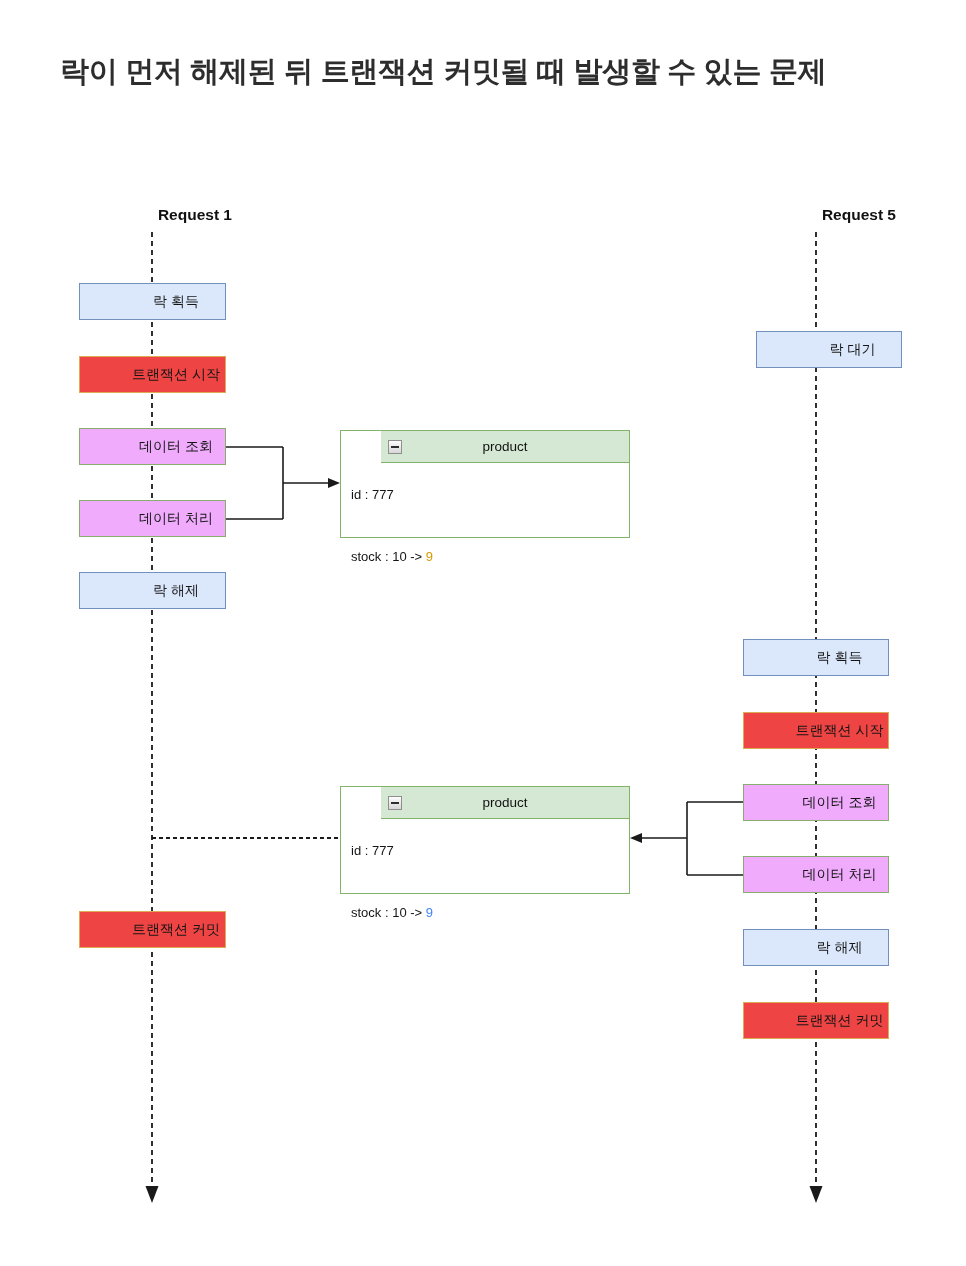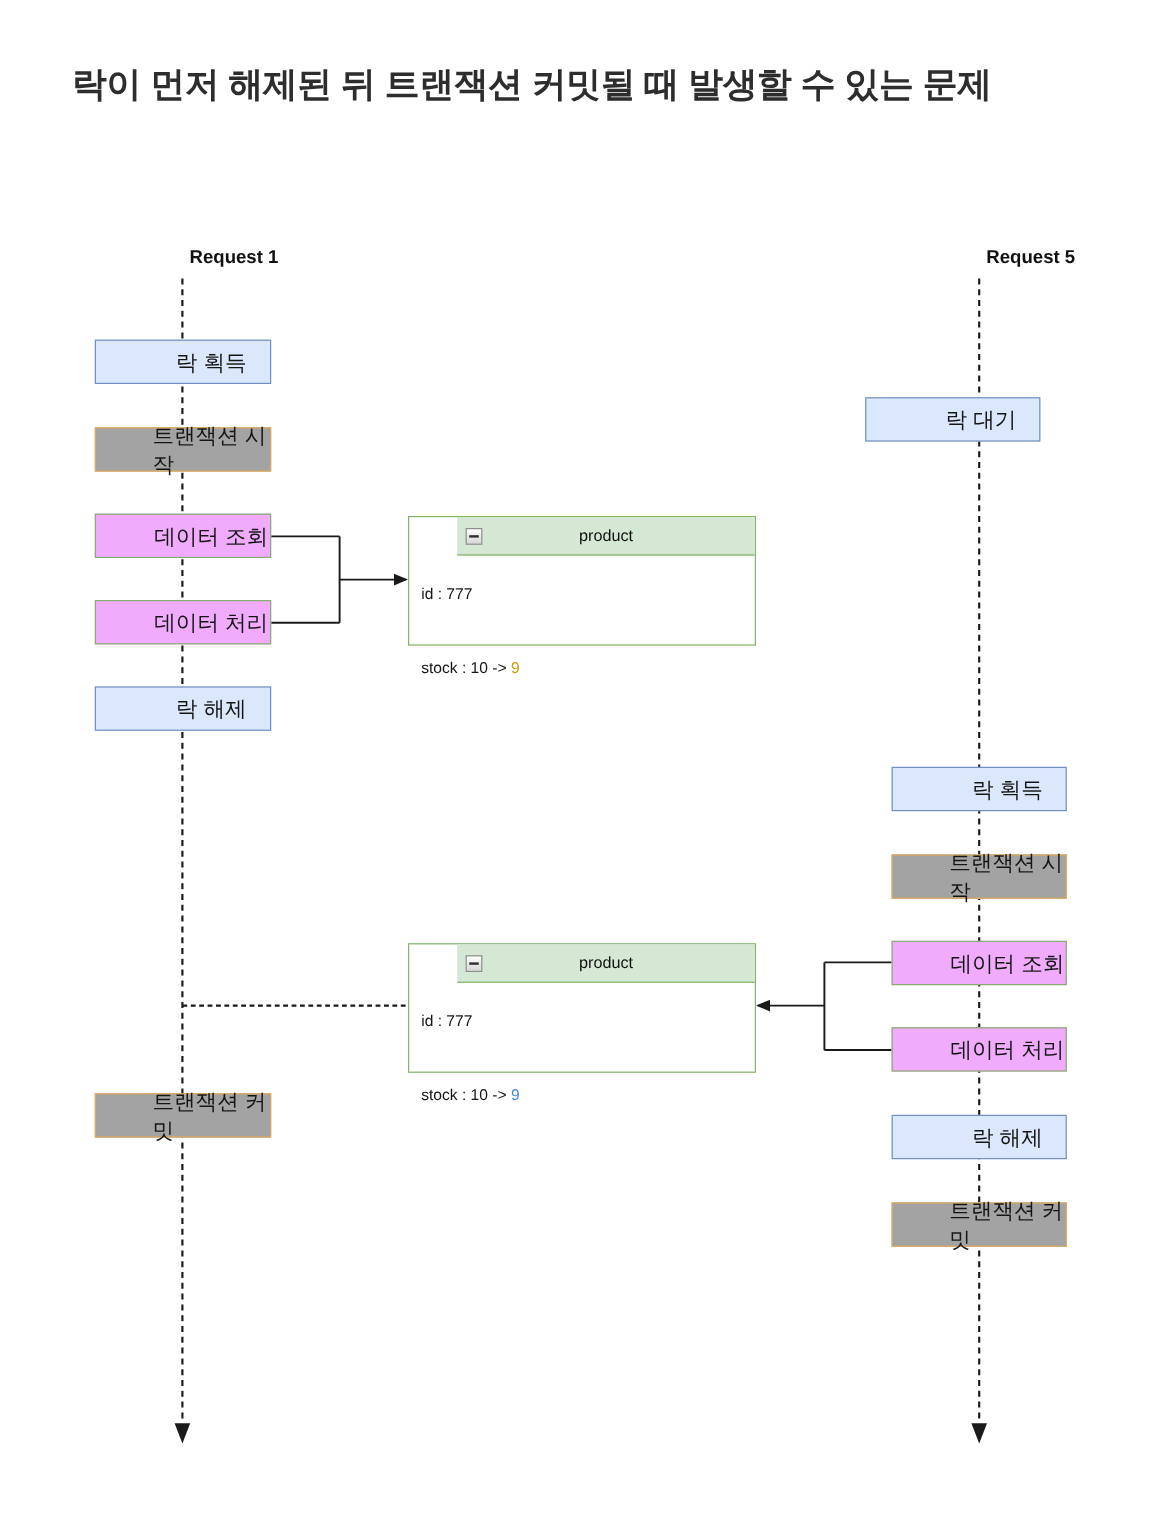"락 획득" .step { font-size: 18px -> 14px }
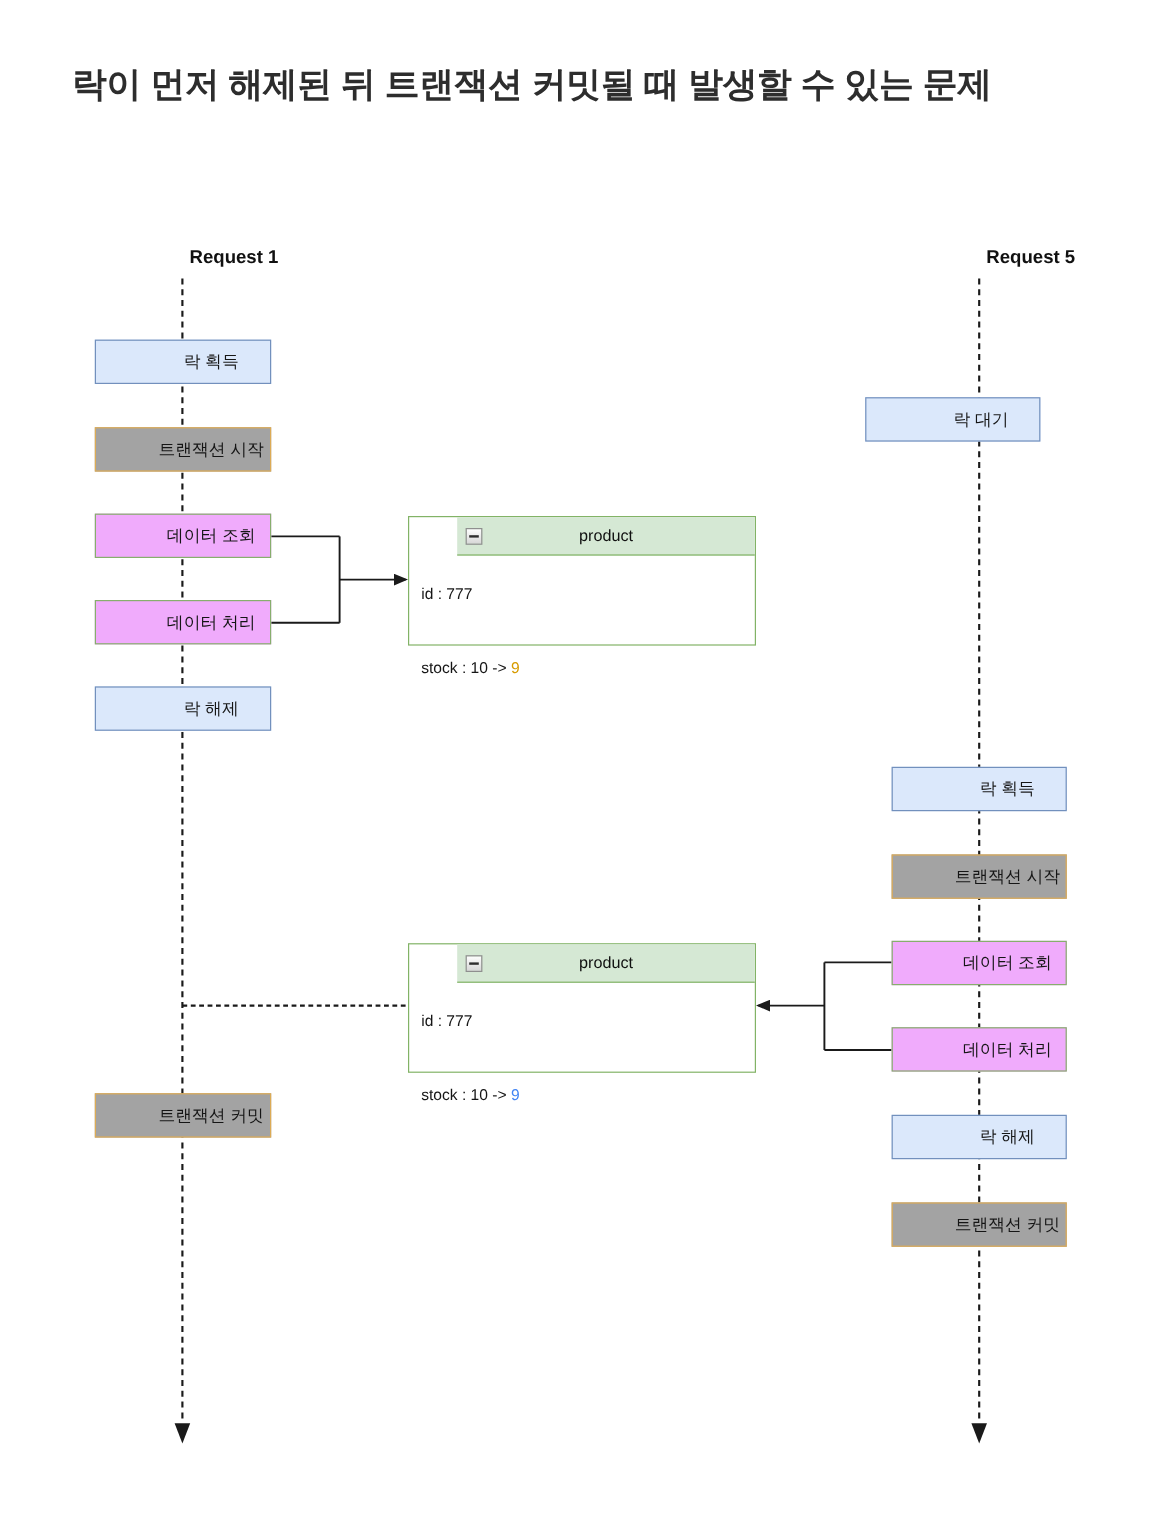"락 대기" div.step { left: 721px -> 756px }
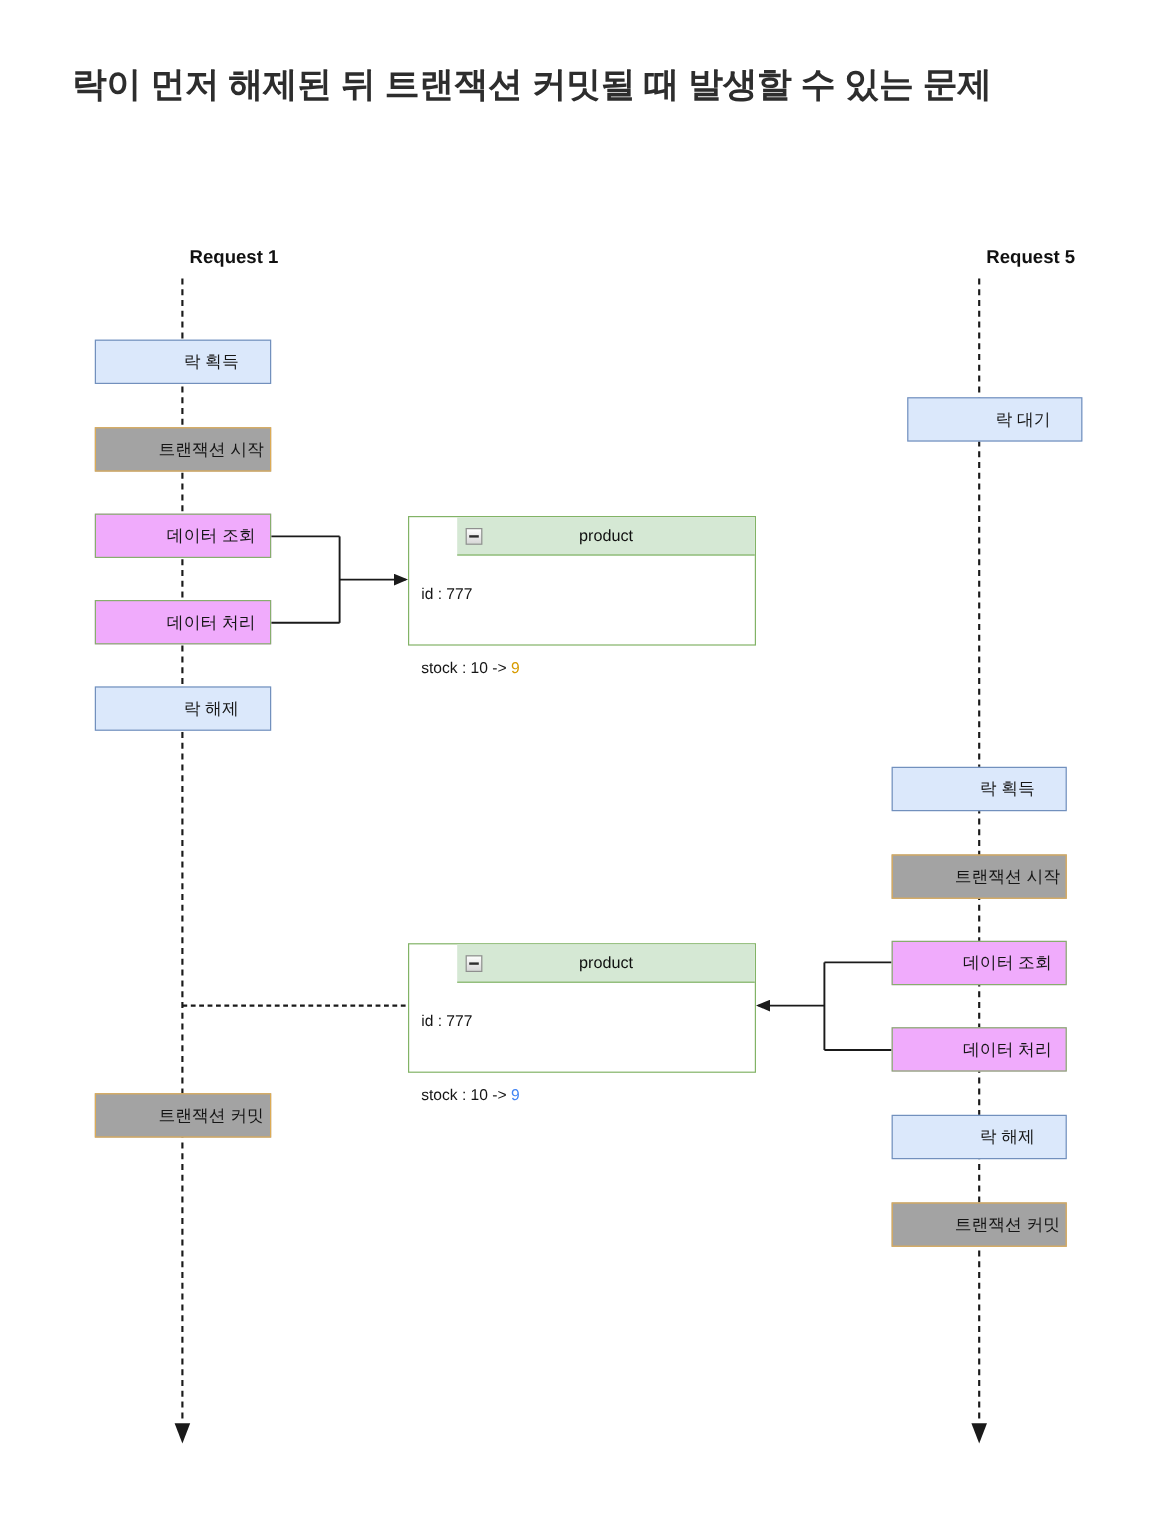"트랜잭션 시작" .step.tx { background: #a3a3a3 -> #ef4444 }
